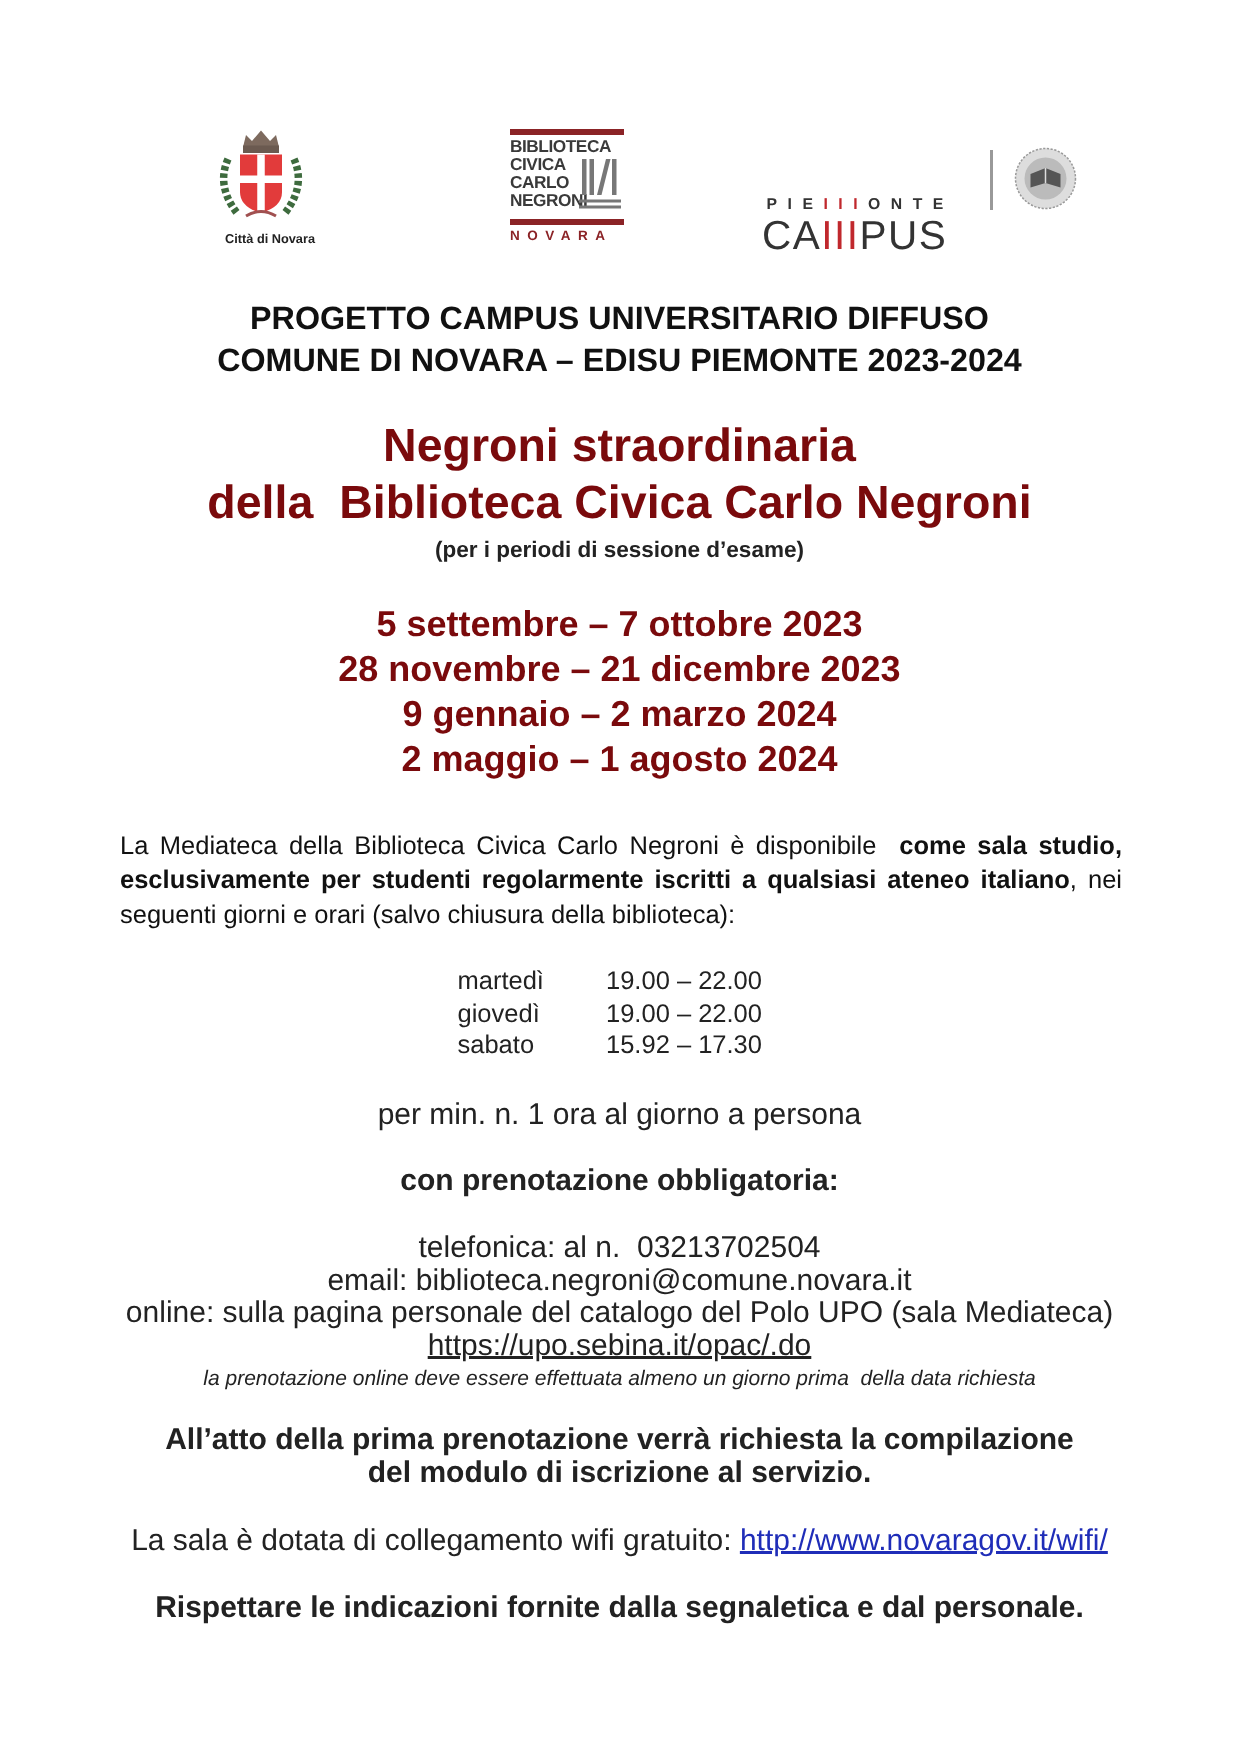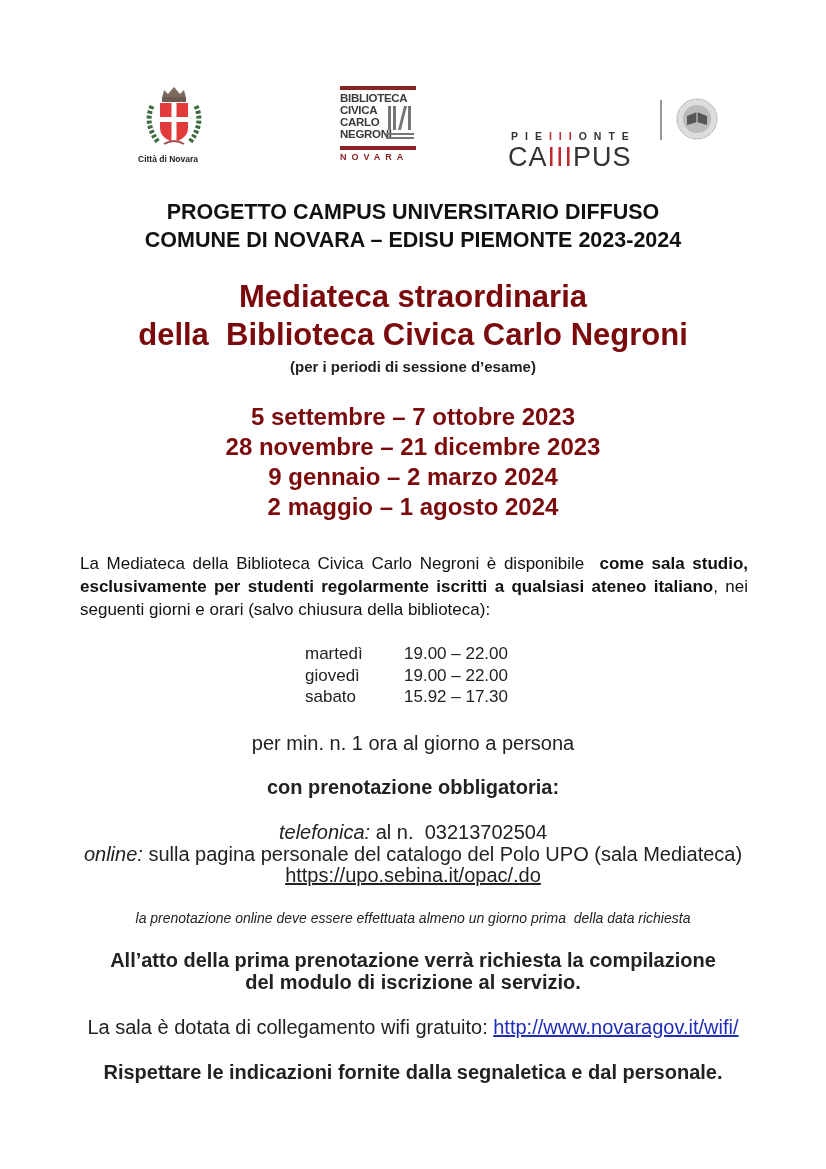"Città di Novara" .logo-novara .cap { text-align: left -> right }
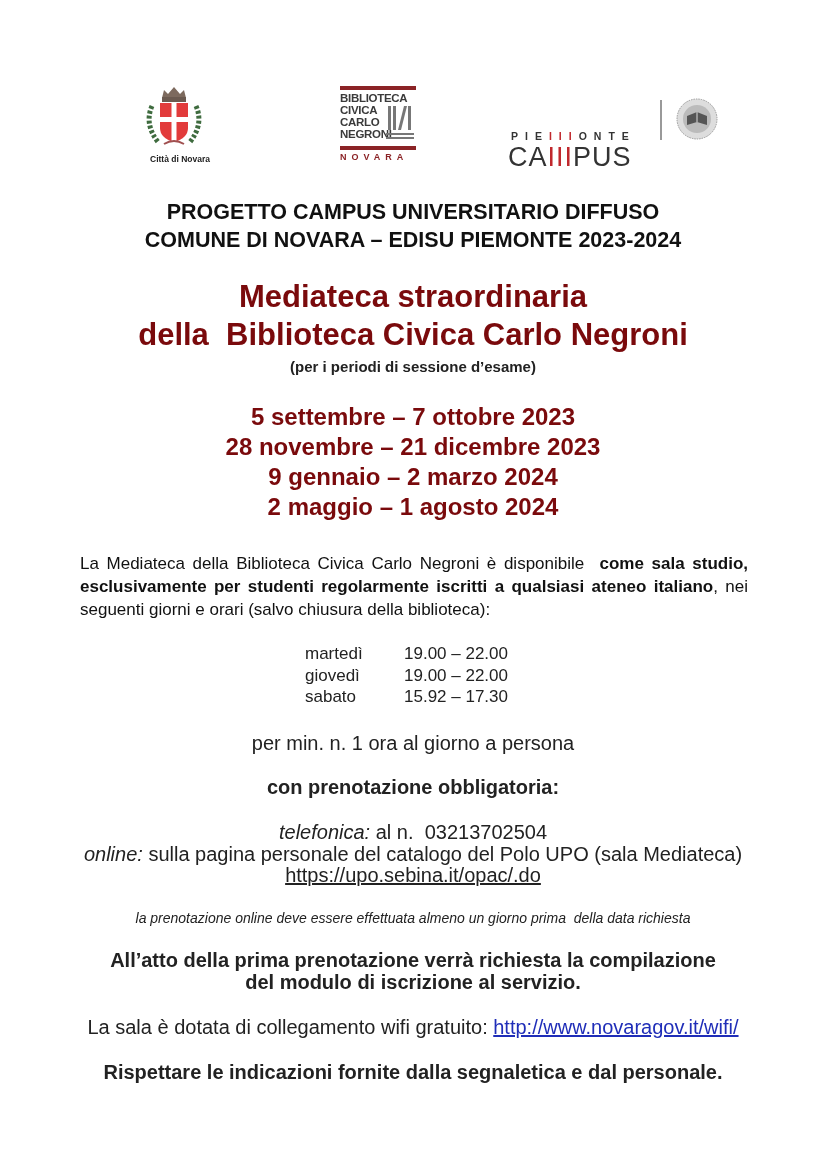"Mediateca straordinaria" div { text: Mediateca -> Negroni }
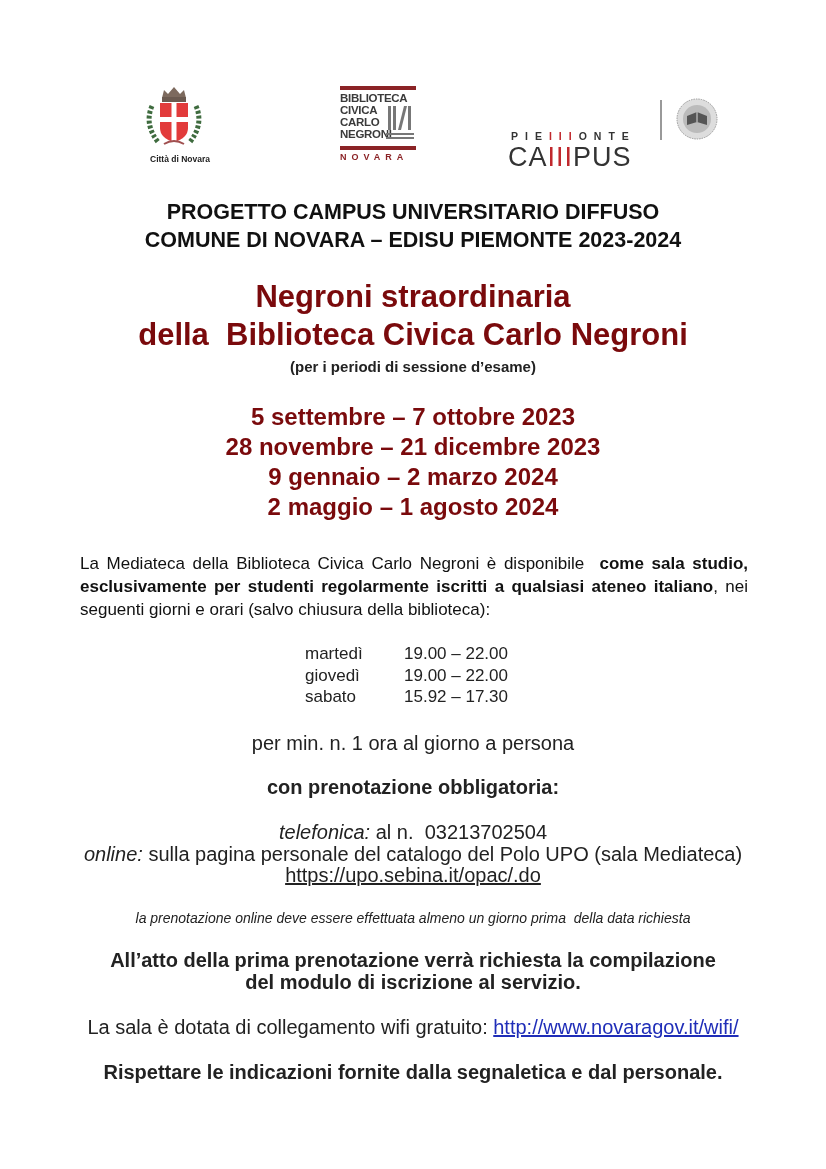"telefonica:" .ital { font-style: italic -> none }
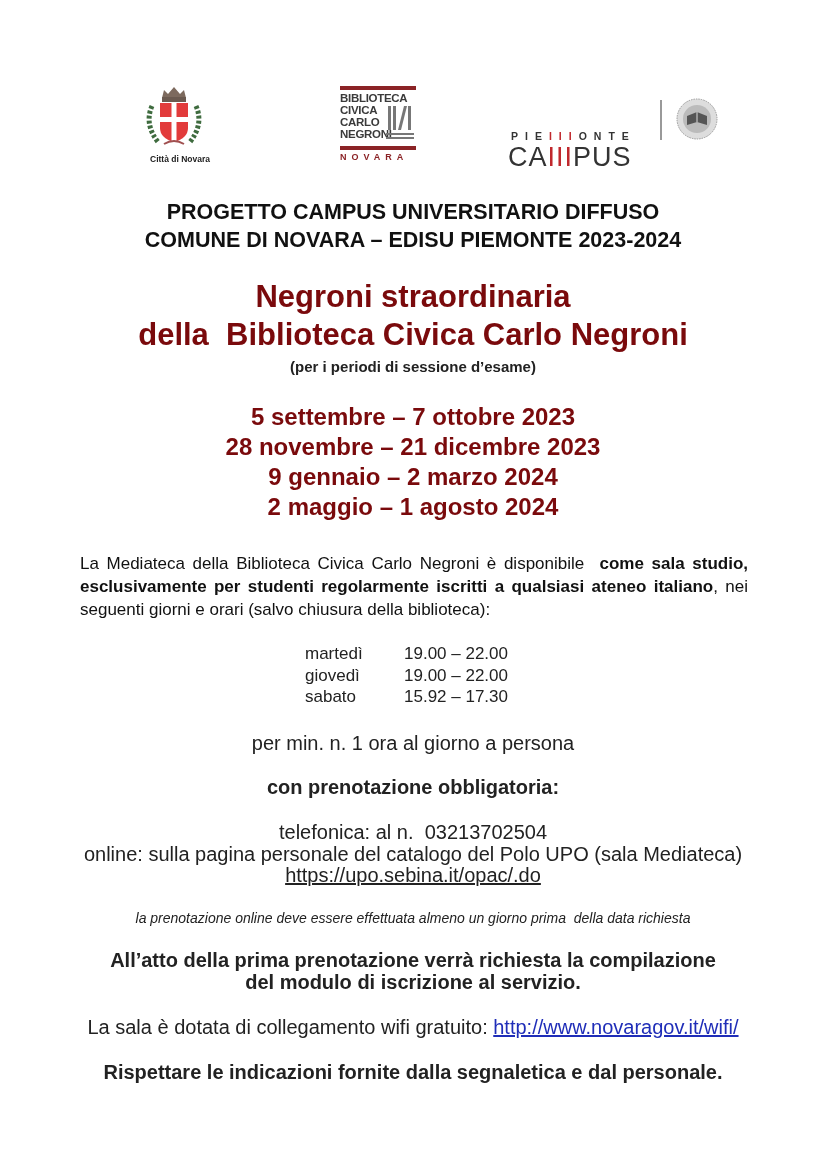"email:" div { html: none -> <div><span>email:</span><span> biblioteca.negroni@comune.novara.it</span></div> }
